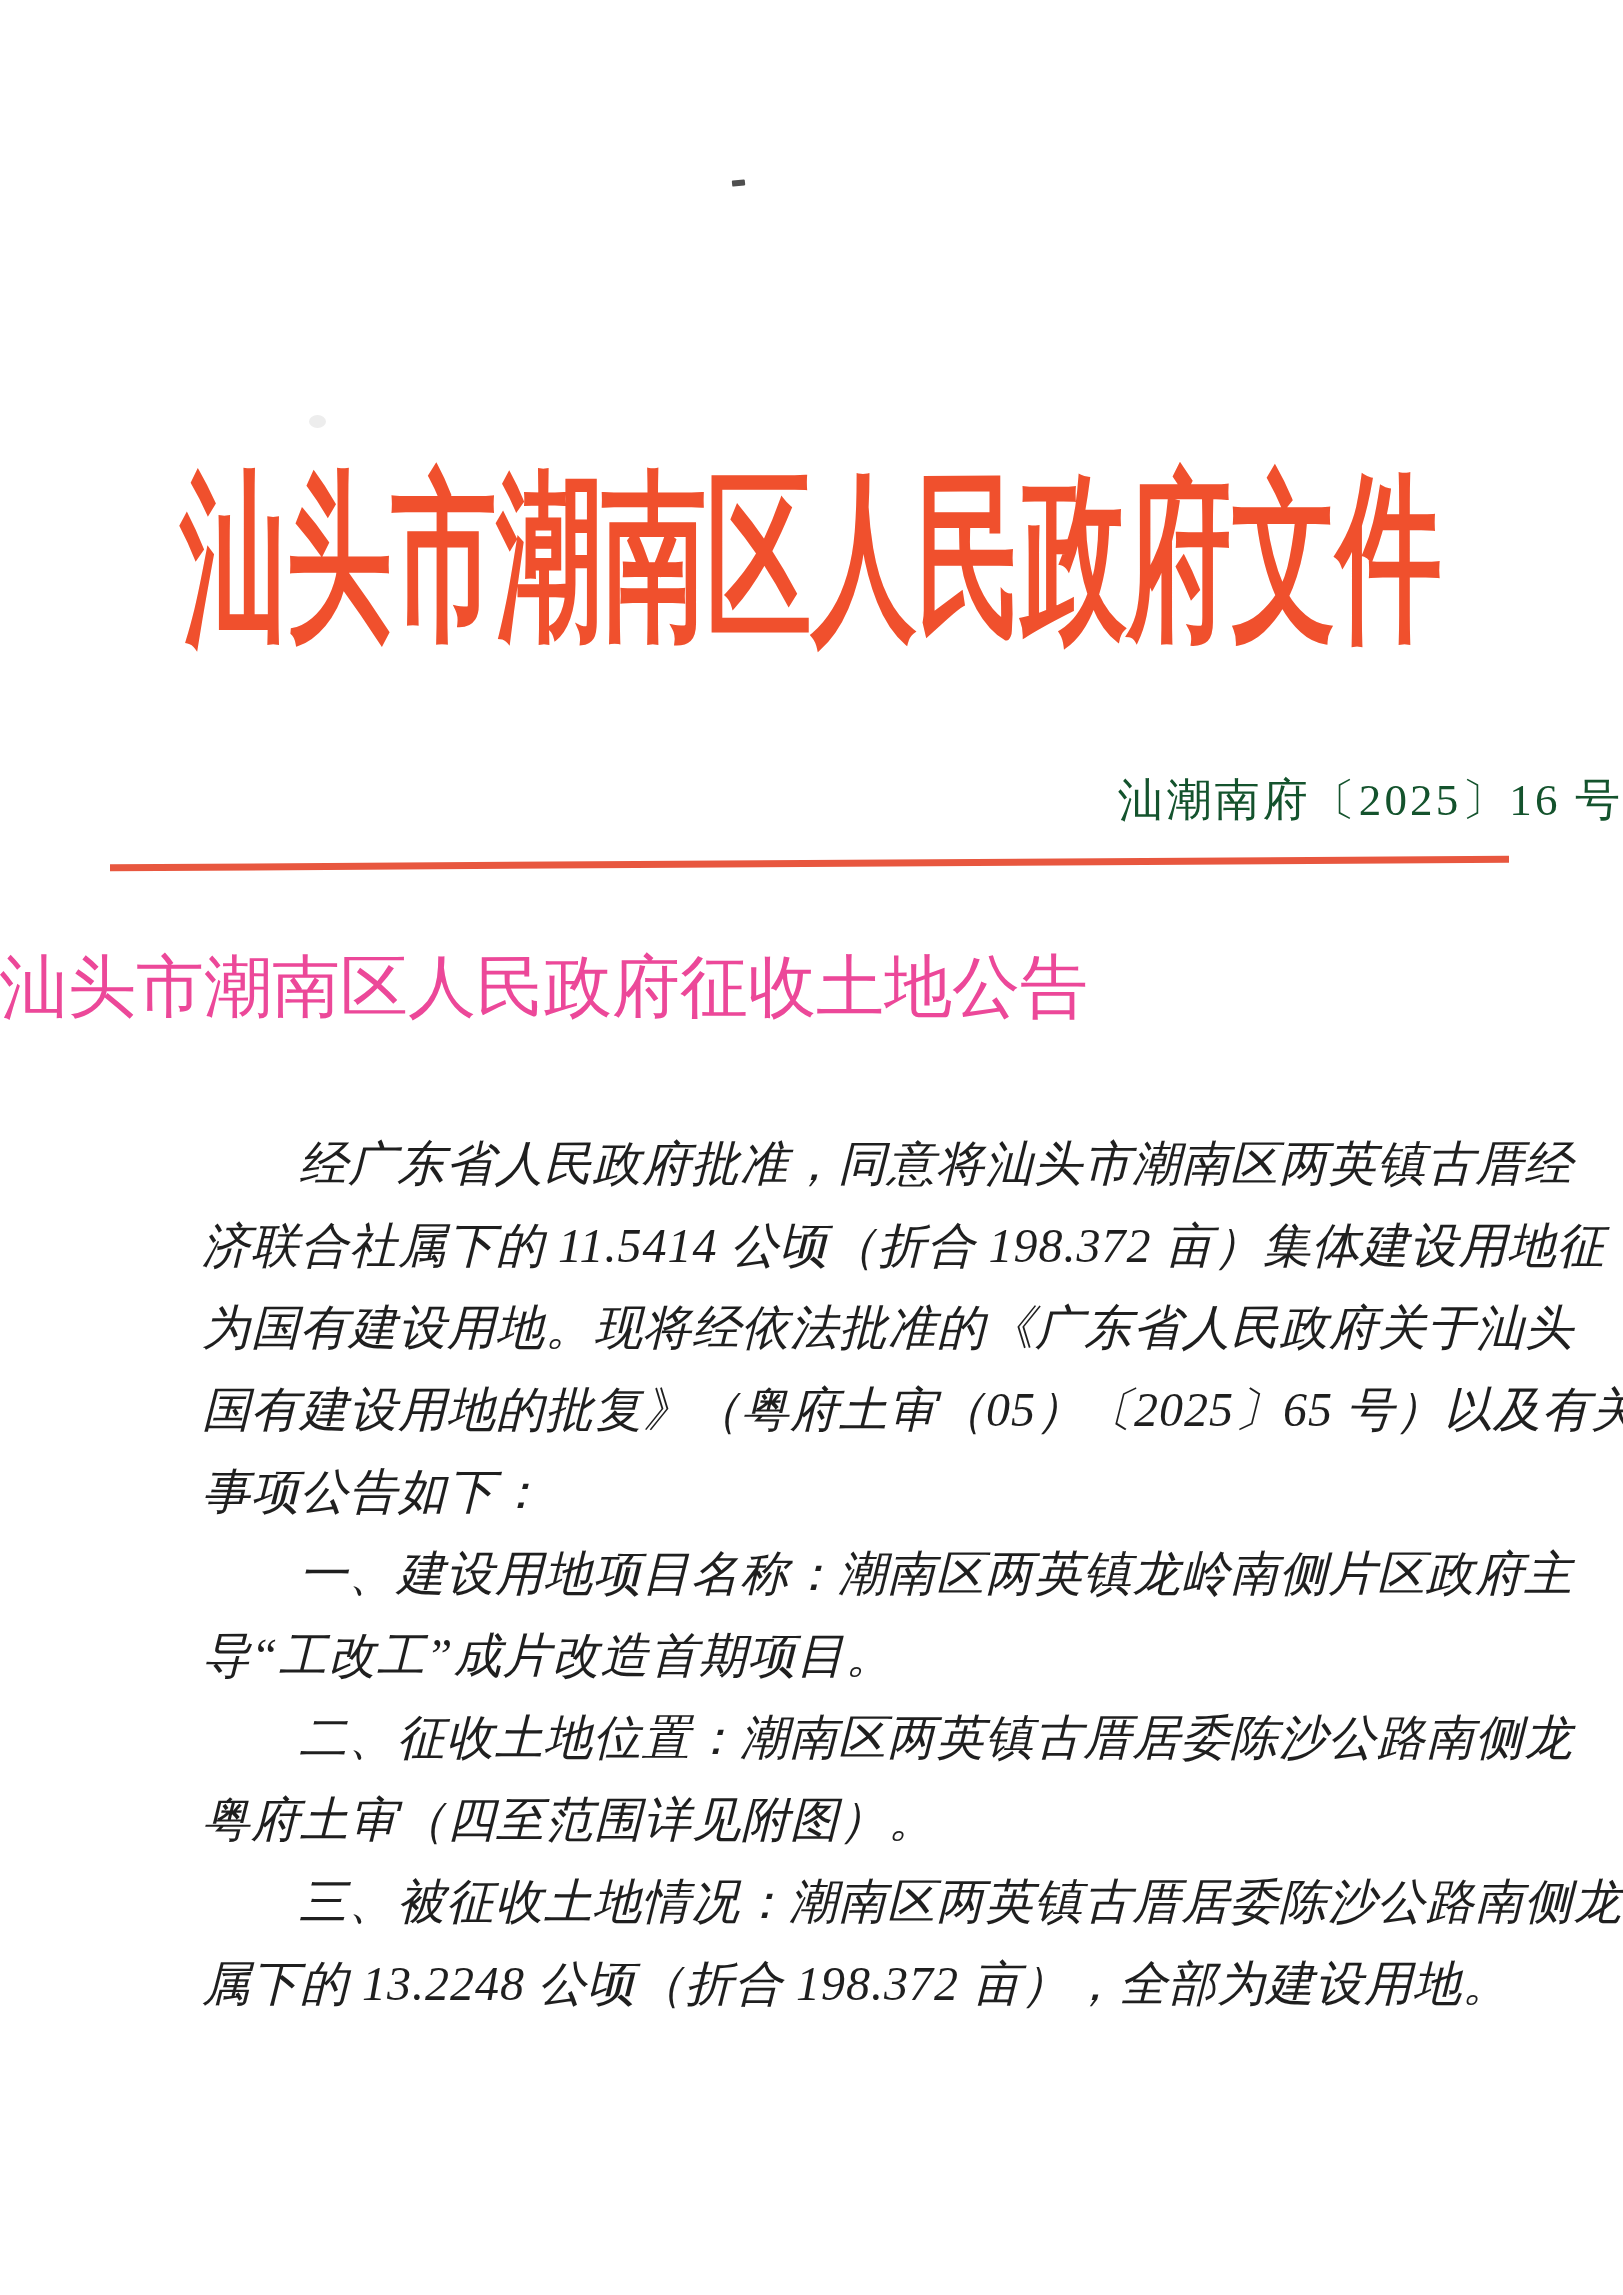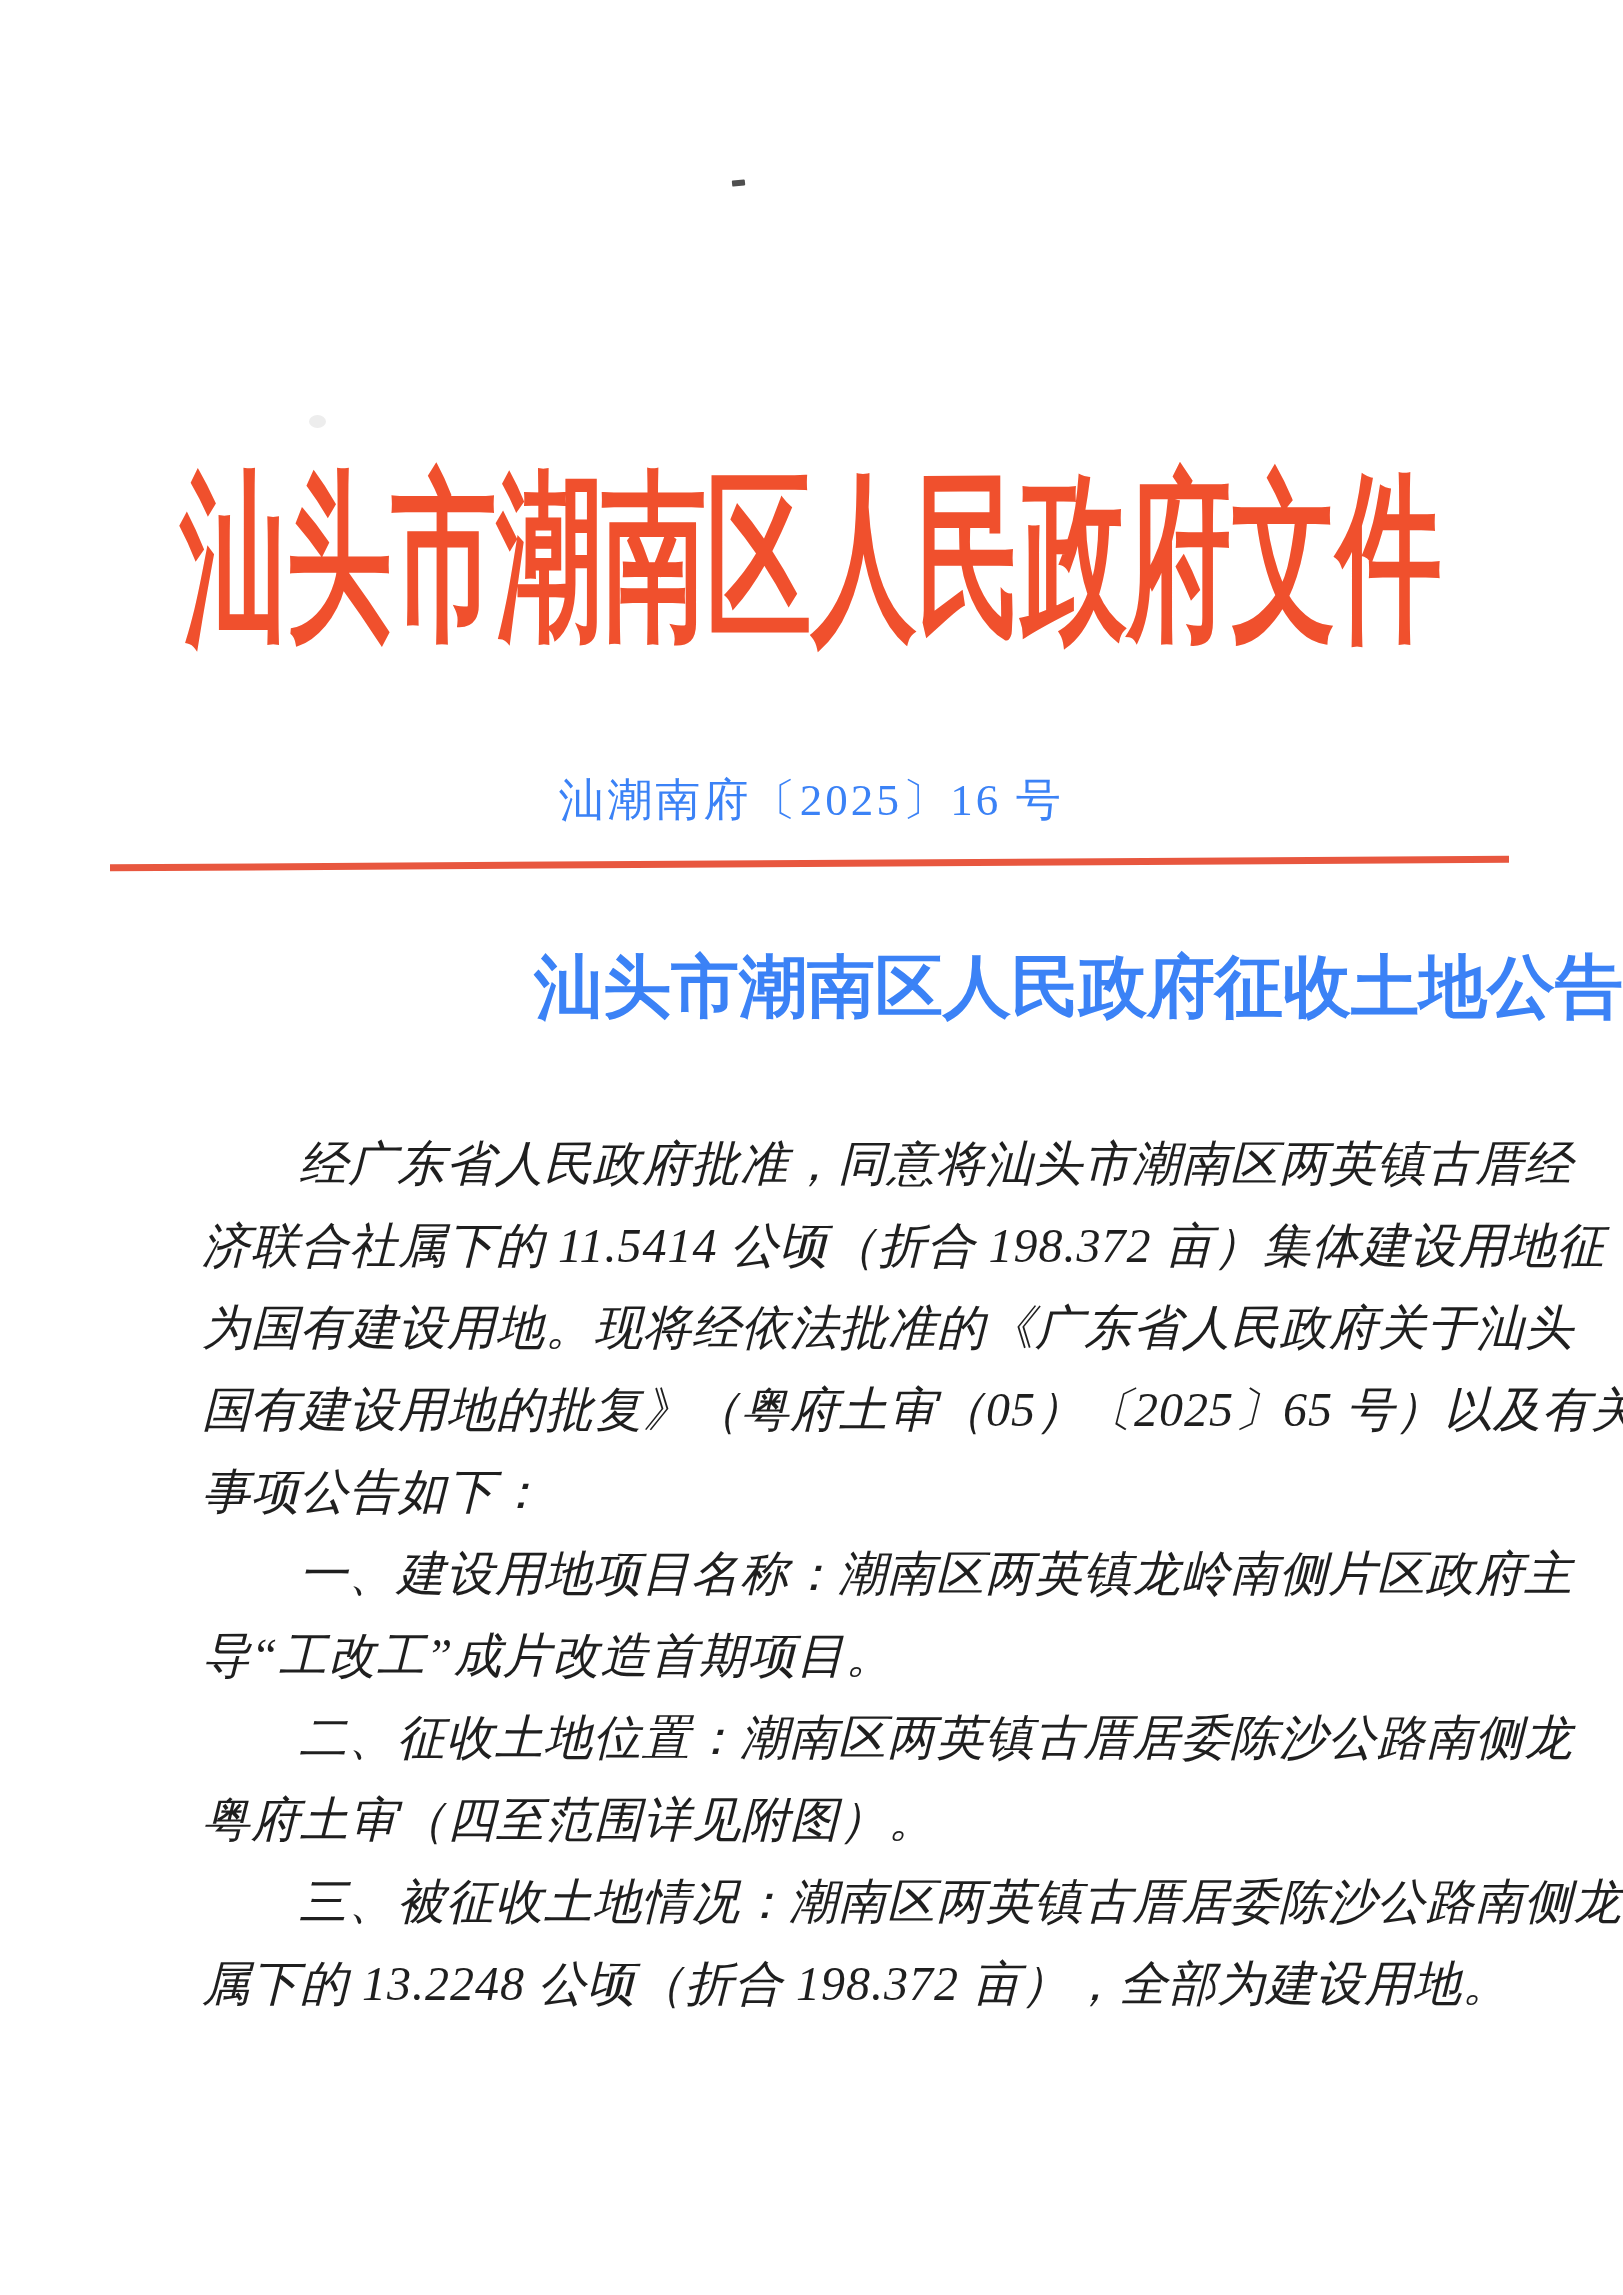"汕潮南府〔2025〕16 号" #doc-number { color: #3b82f6 -> #14532d; text-align: center -> right }
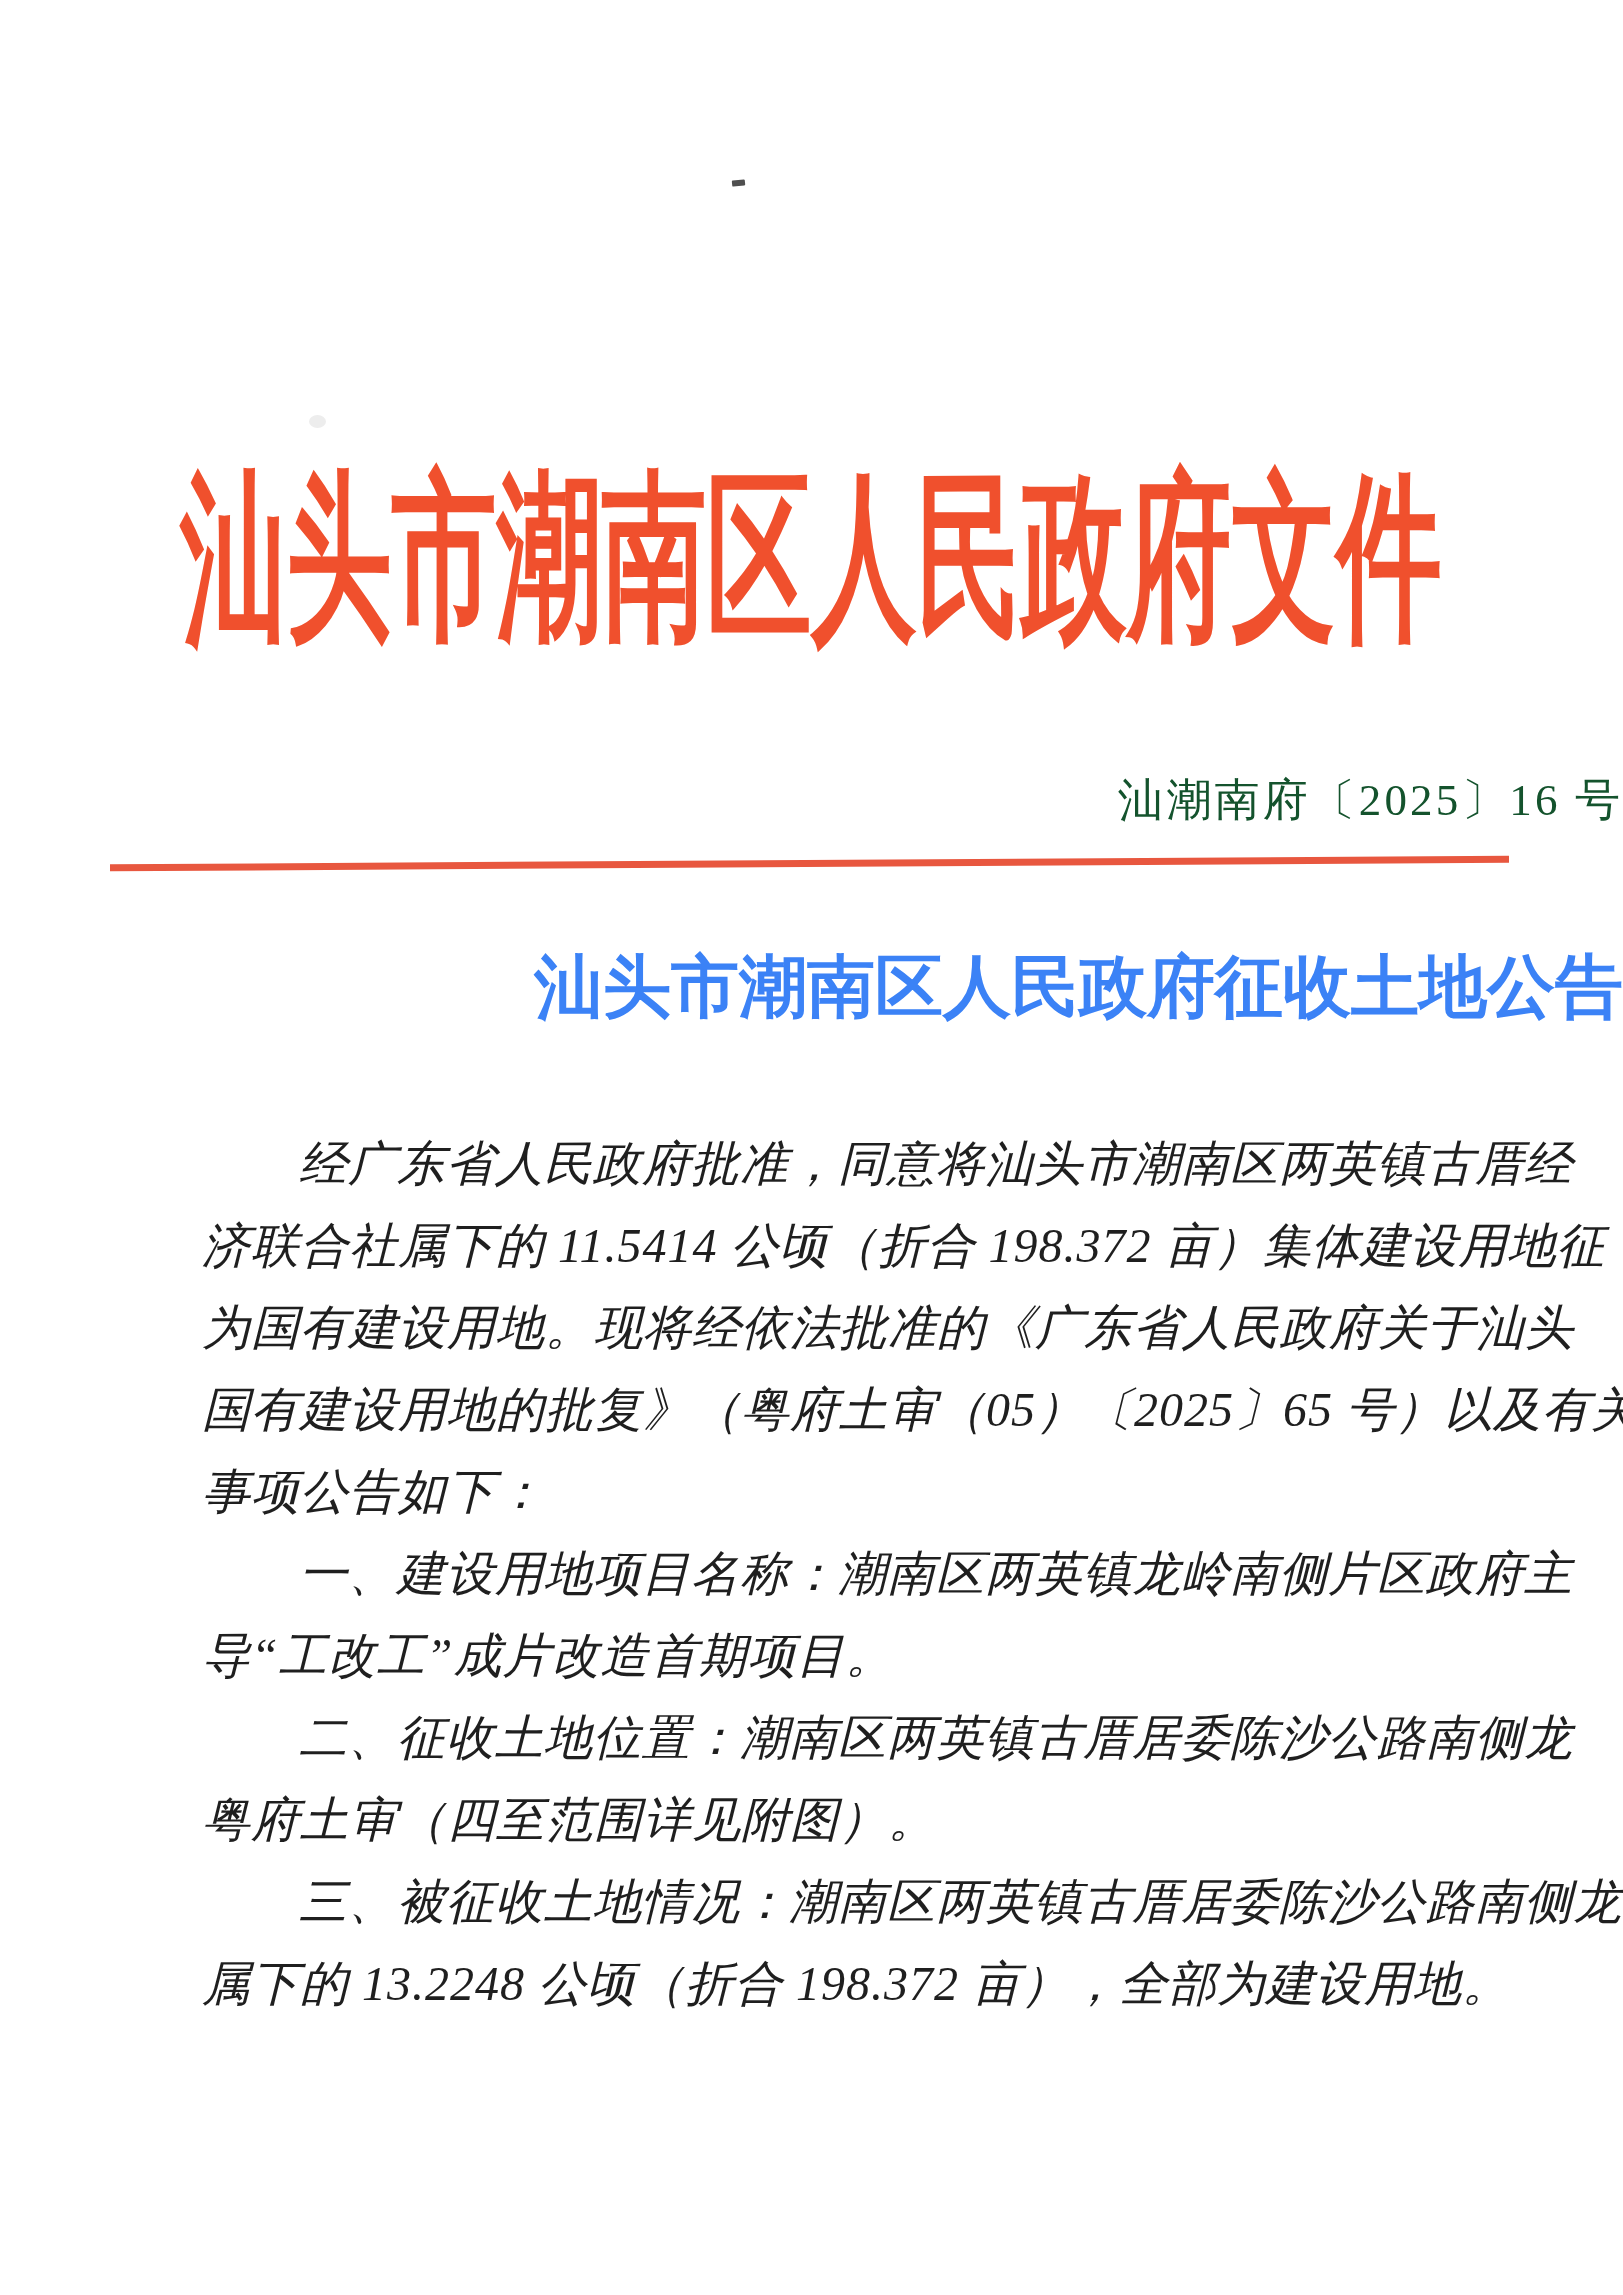"汕头市潮南区人民政府征收土地公告" #doc-title { color: #3b82f6 -> #ec4899; font-weight: bold -> normal; text-align: right -> left }
